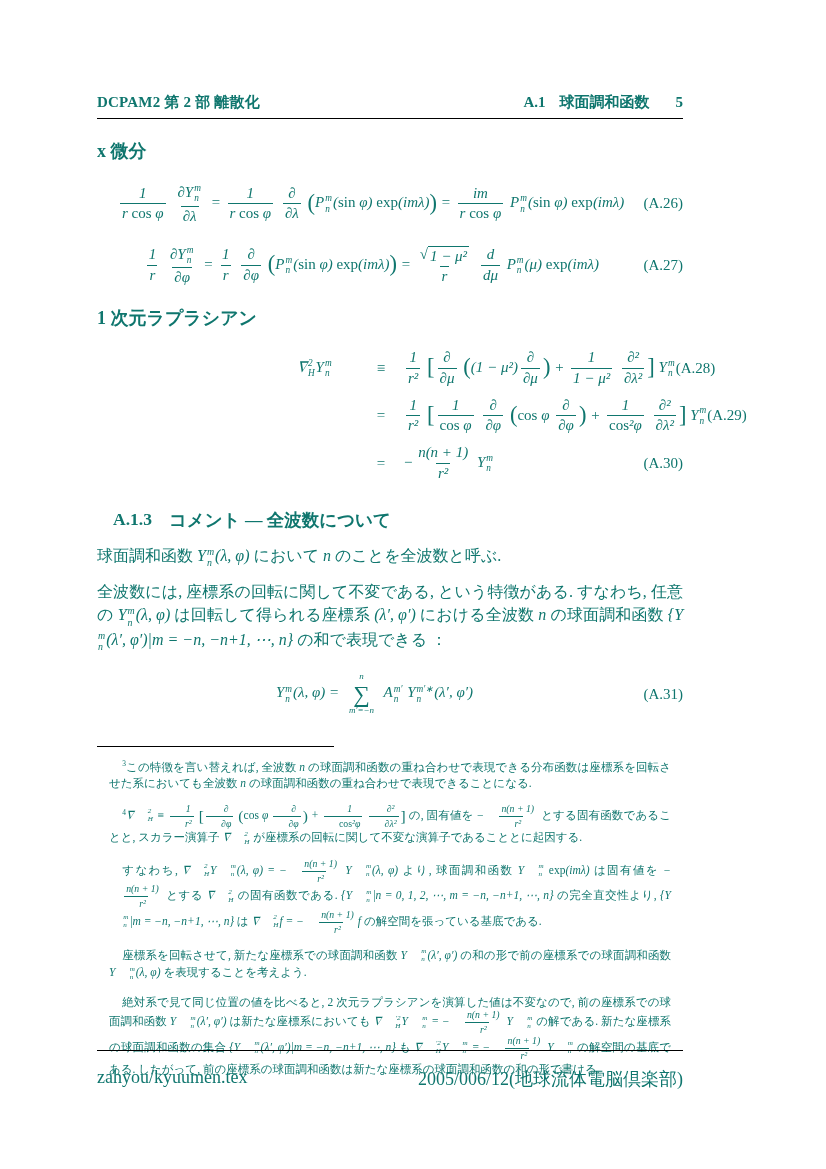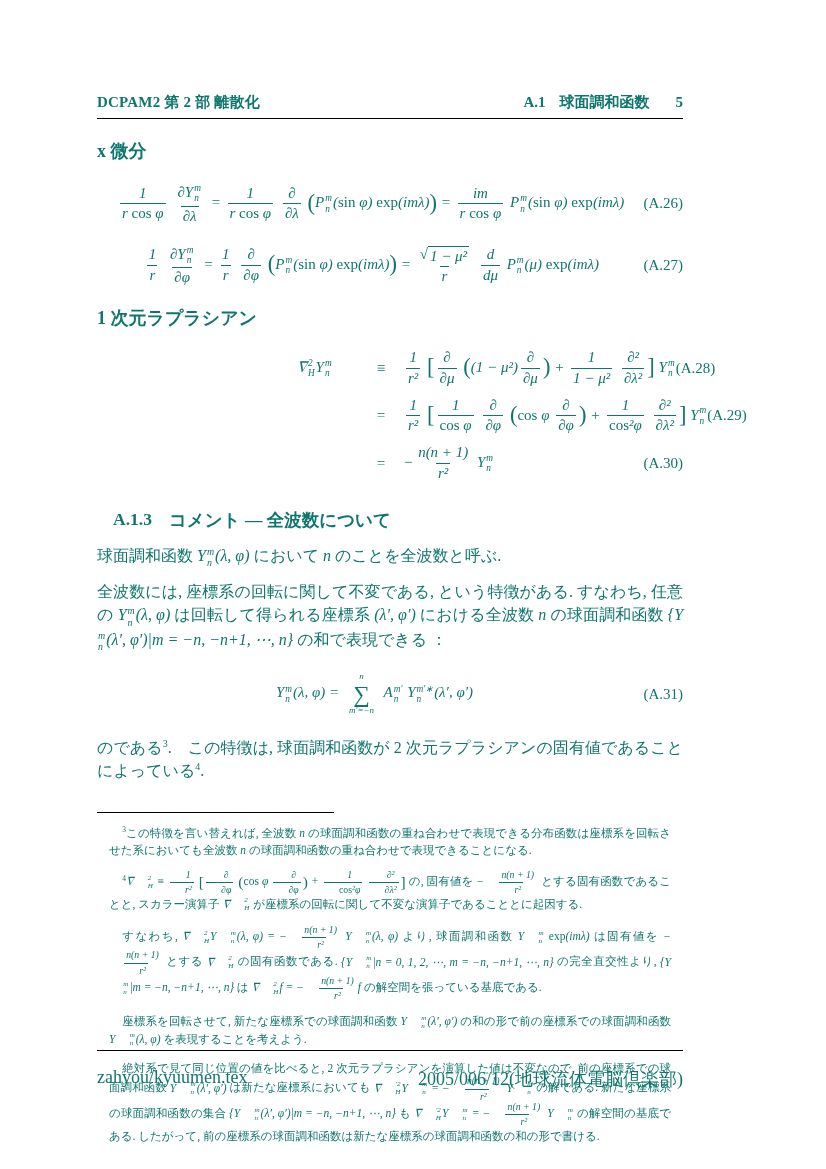"のである3. この特徴は, 球面調和函数が 2" p.para { html: <p>のである<sup>3</sup>. この特徴は, 球面調和函数が 2 次元ラプラシアンの固有値であることによっている<sup>4</sup>.</p> -> none }
